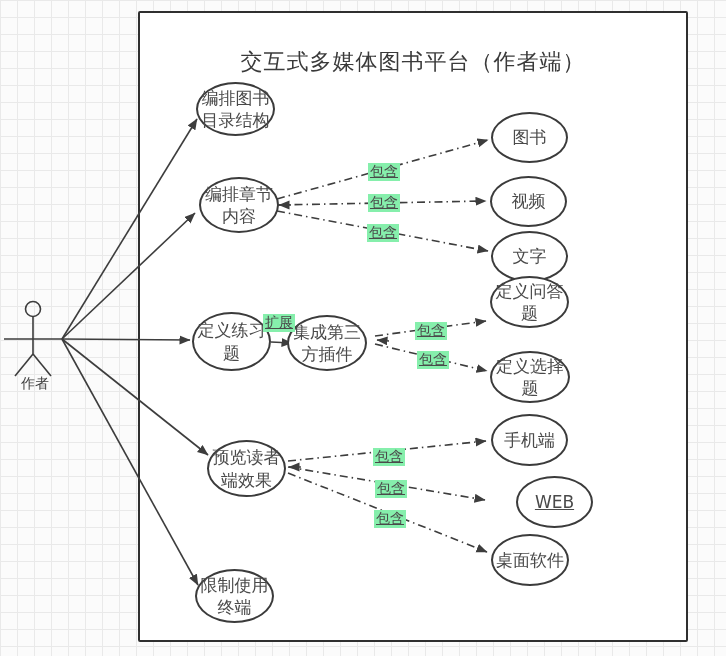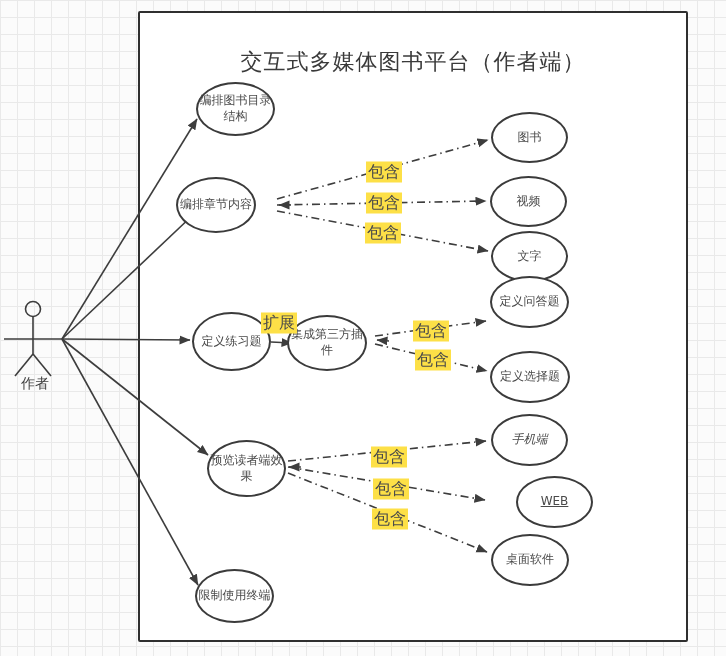"编排图书目录结构" .node { font-size: 12px -> 17px }
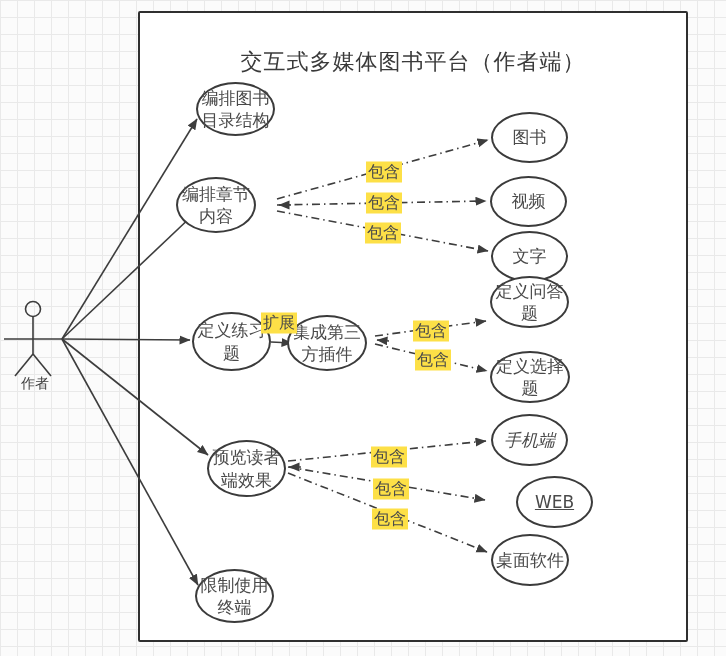"包含" .edge-label { background: #fde047 -> #86efac; font-size: 16px -> 14px; text-decoration: none -> underline }
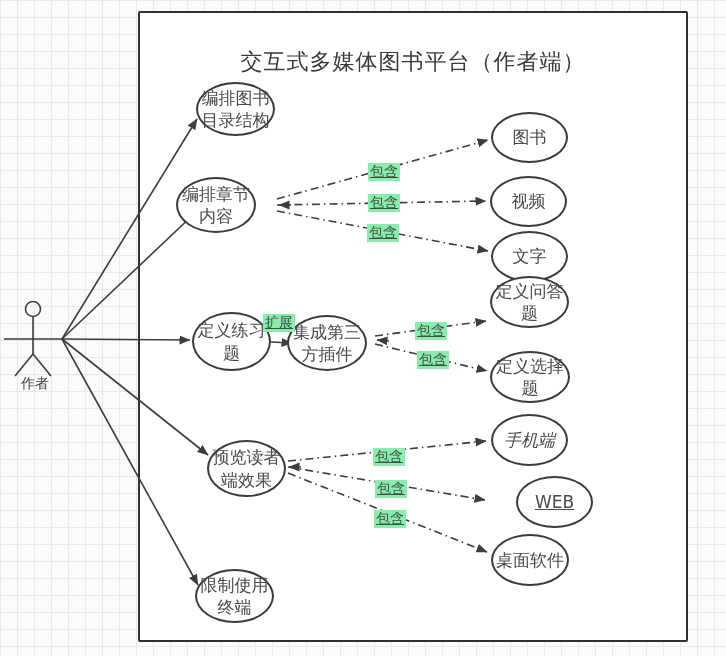"编排章节内容" div.node { left: 176px -> 199px }
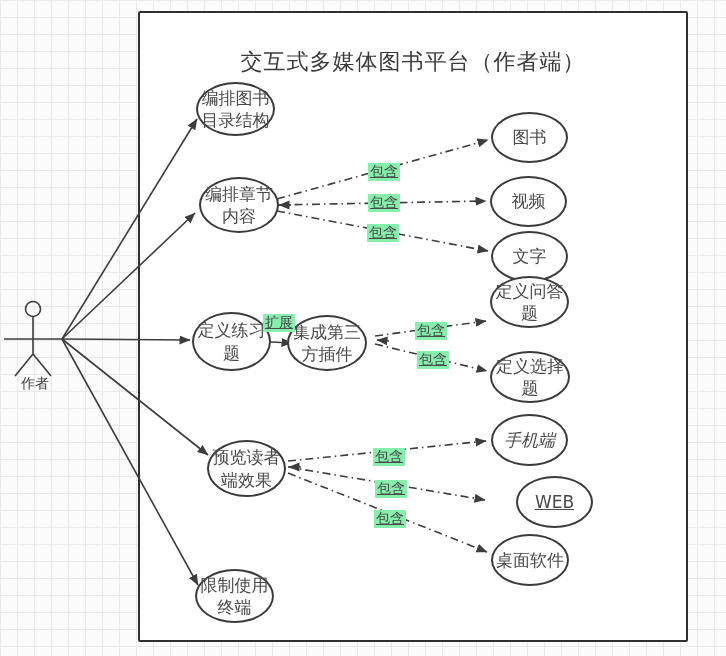"手机端" div.node { font-style: italic -> none }
